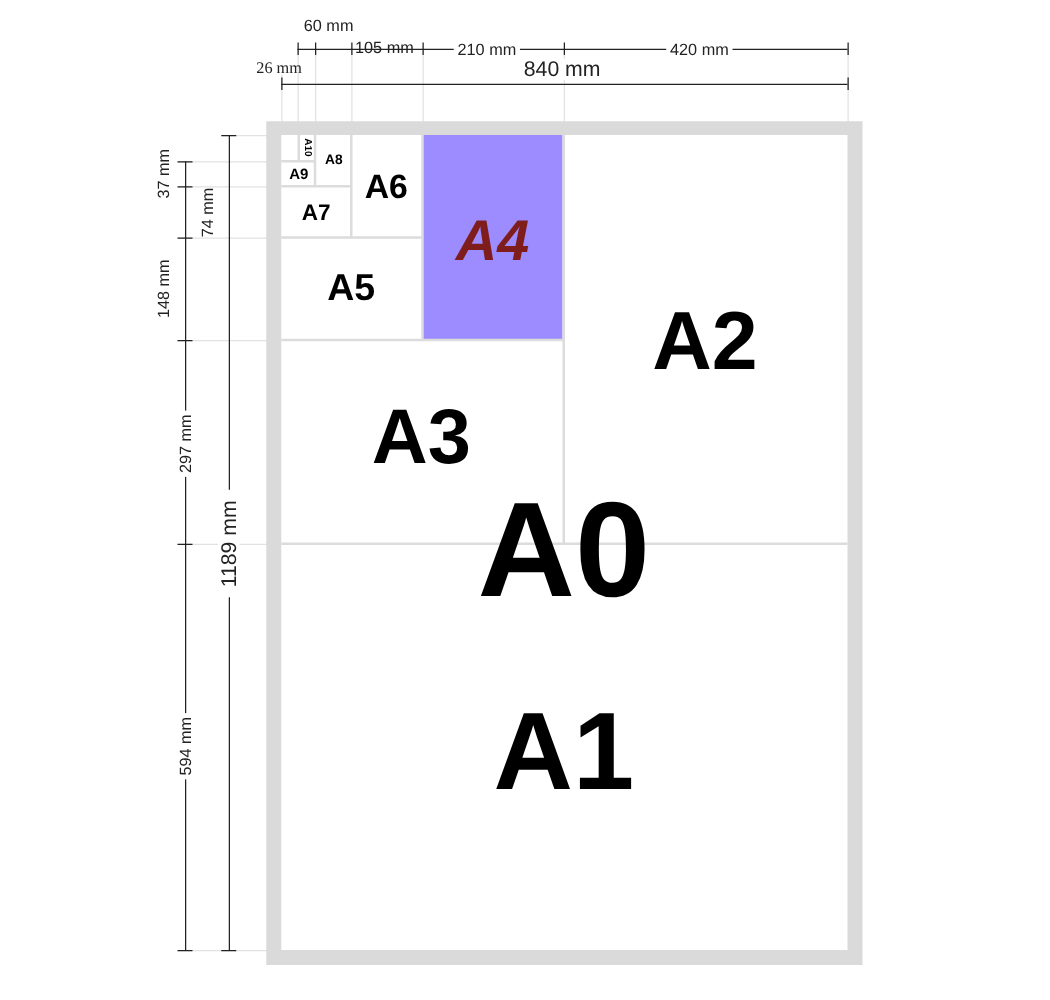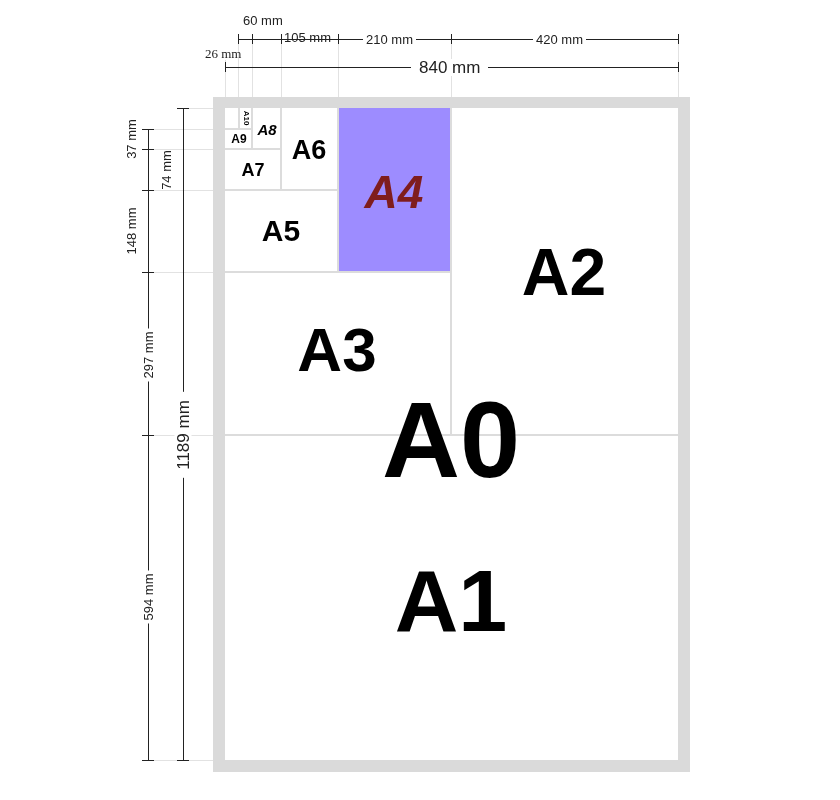"840 mm" div.dim-label { top: 59px -> 47px }
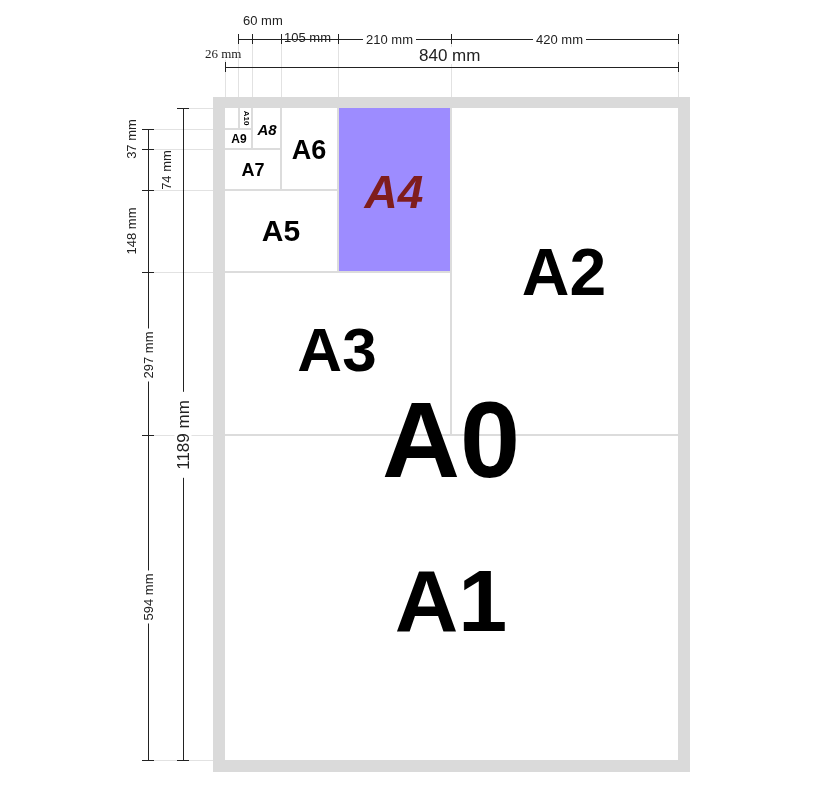"A8" div.sheet-label { font-size: 15px -> 11px; font-style: italic -> none }
